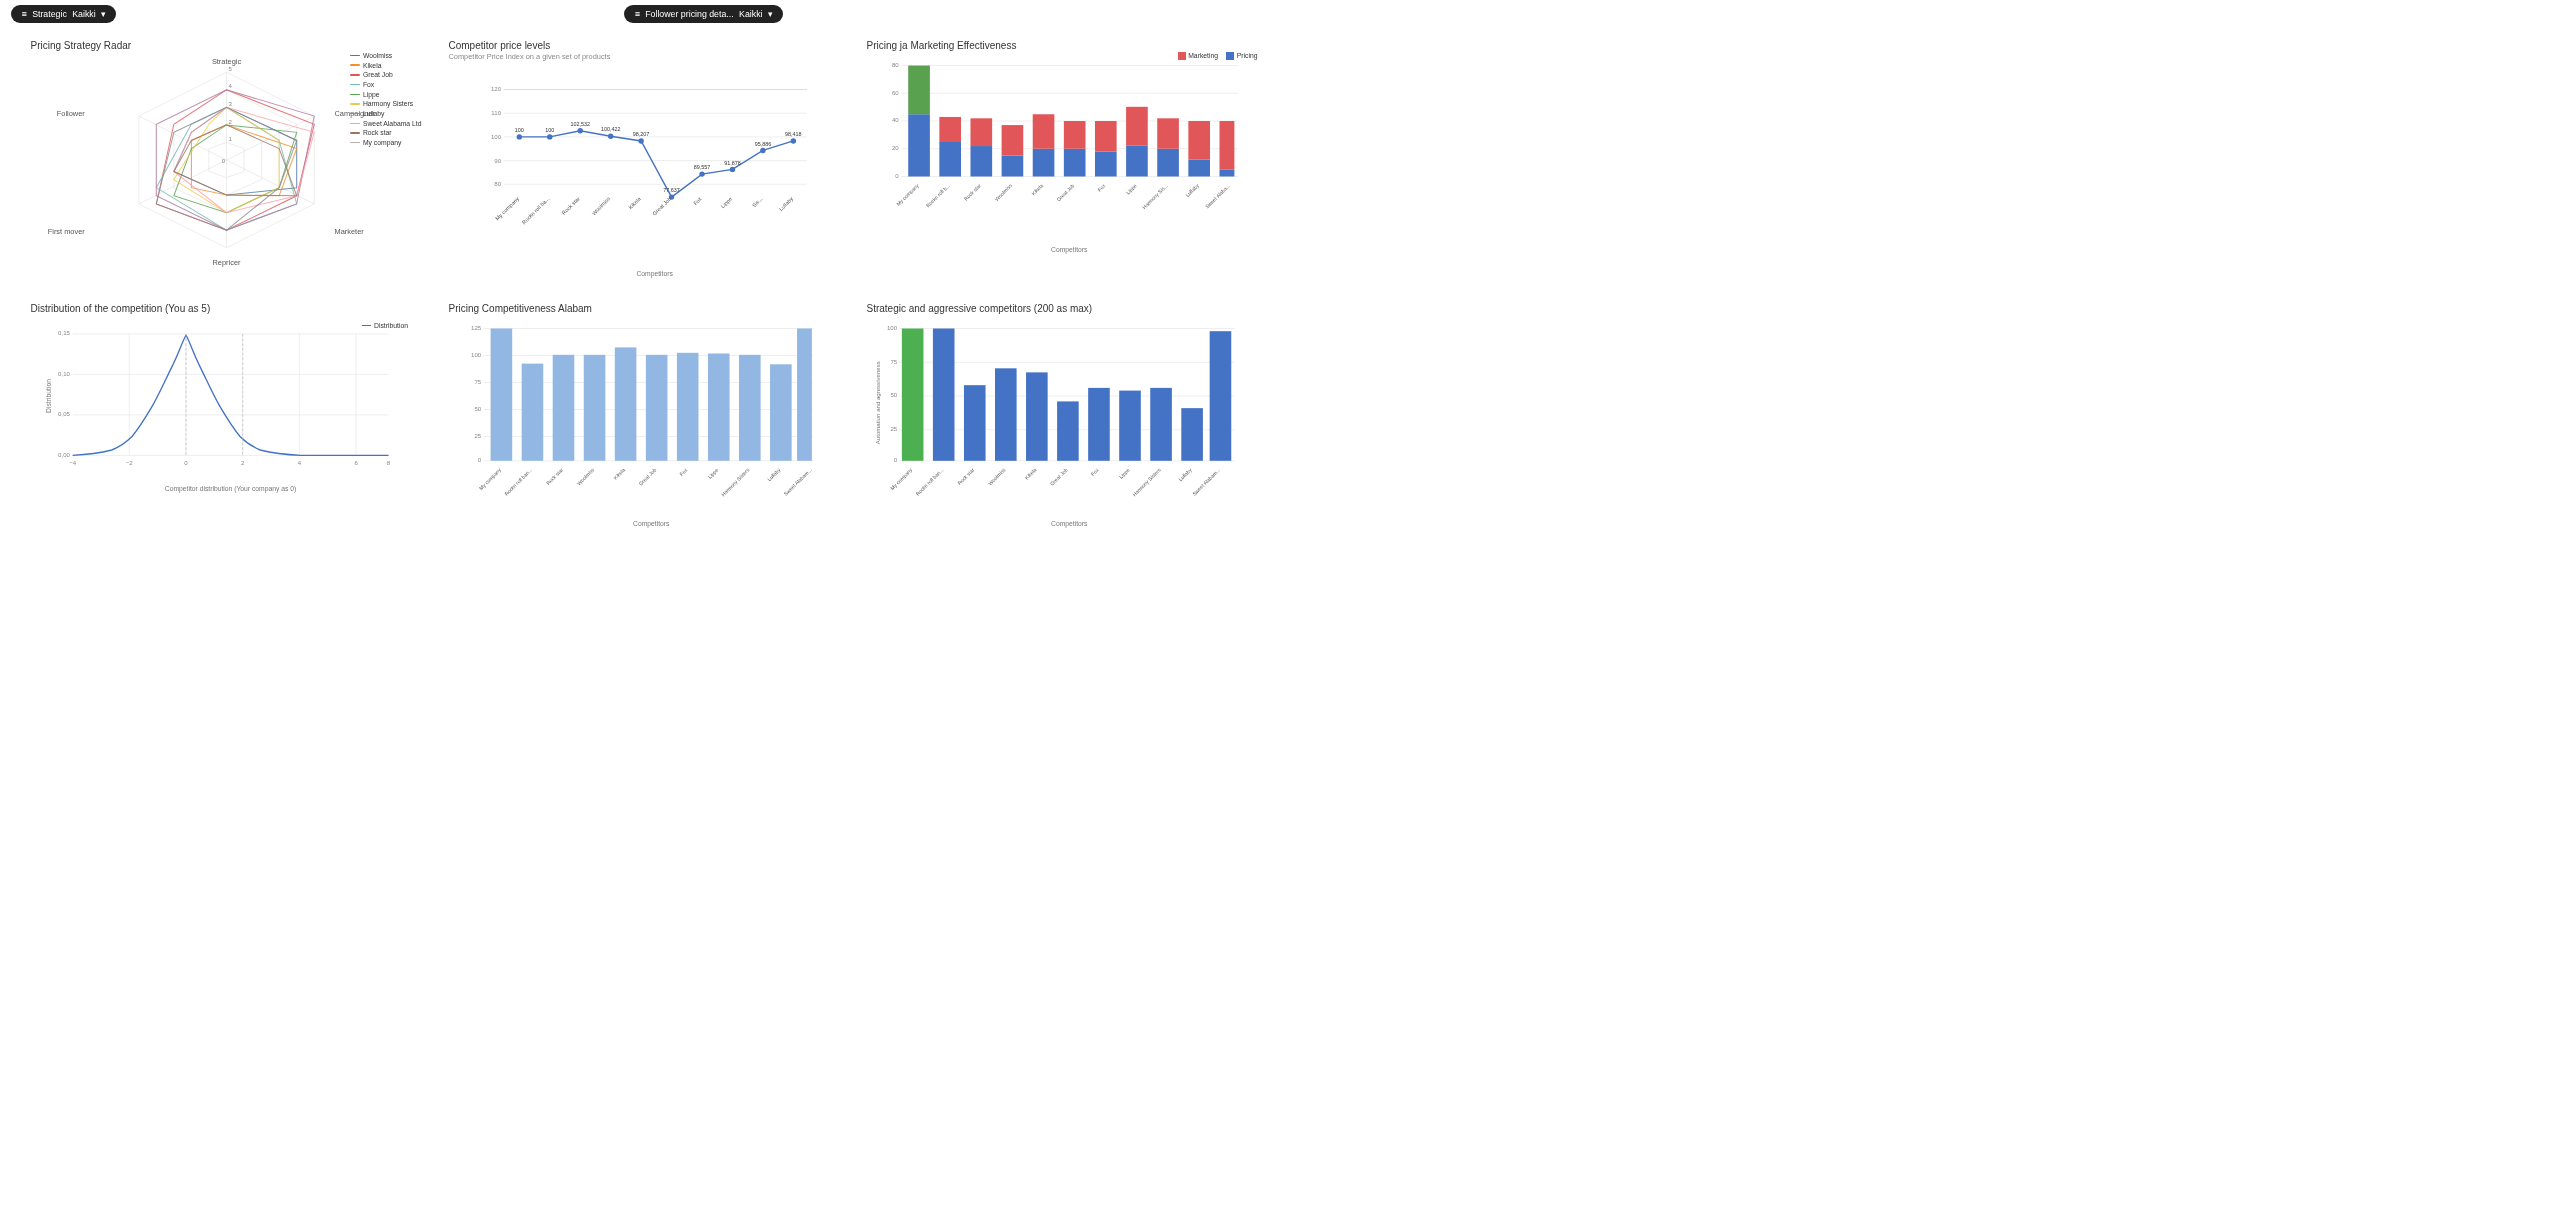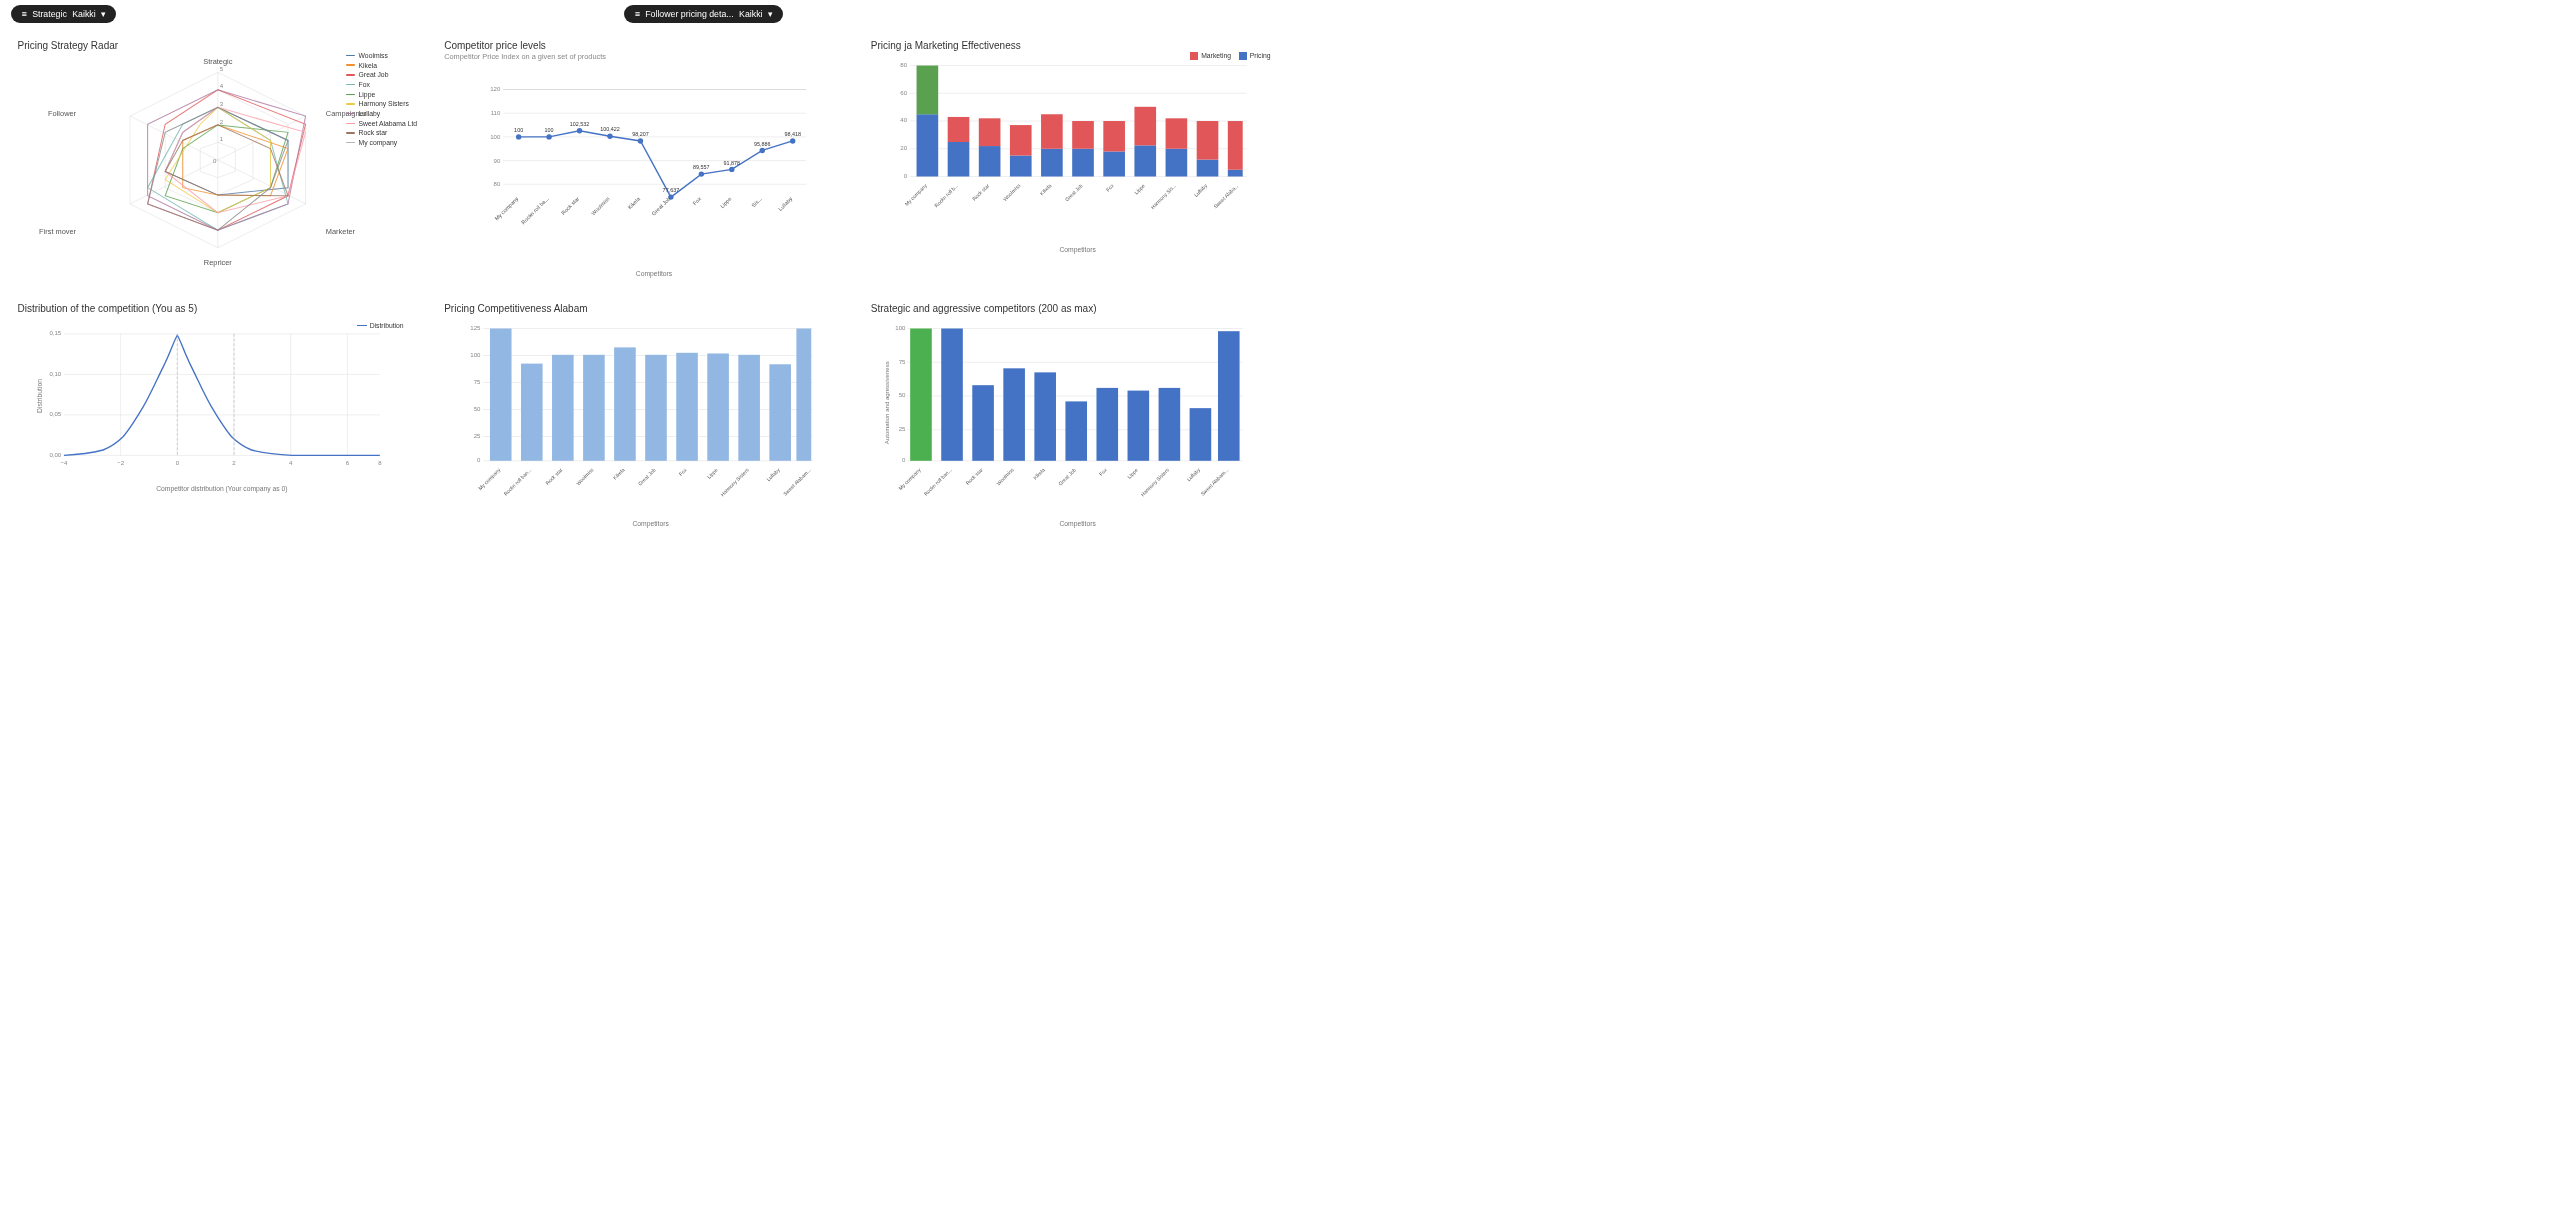"Pricing Strategy Radar" .dashboard { padding: 0 4px -> 0 17px }
